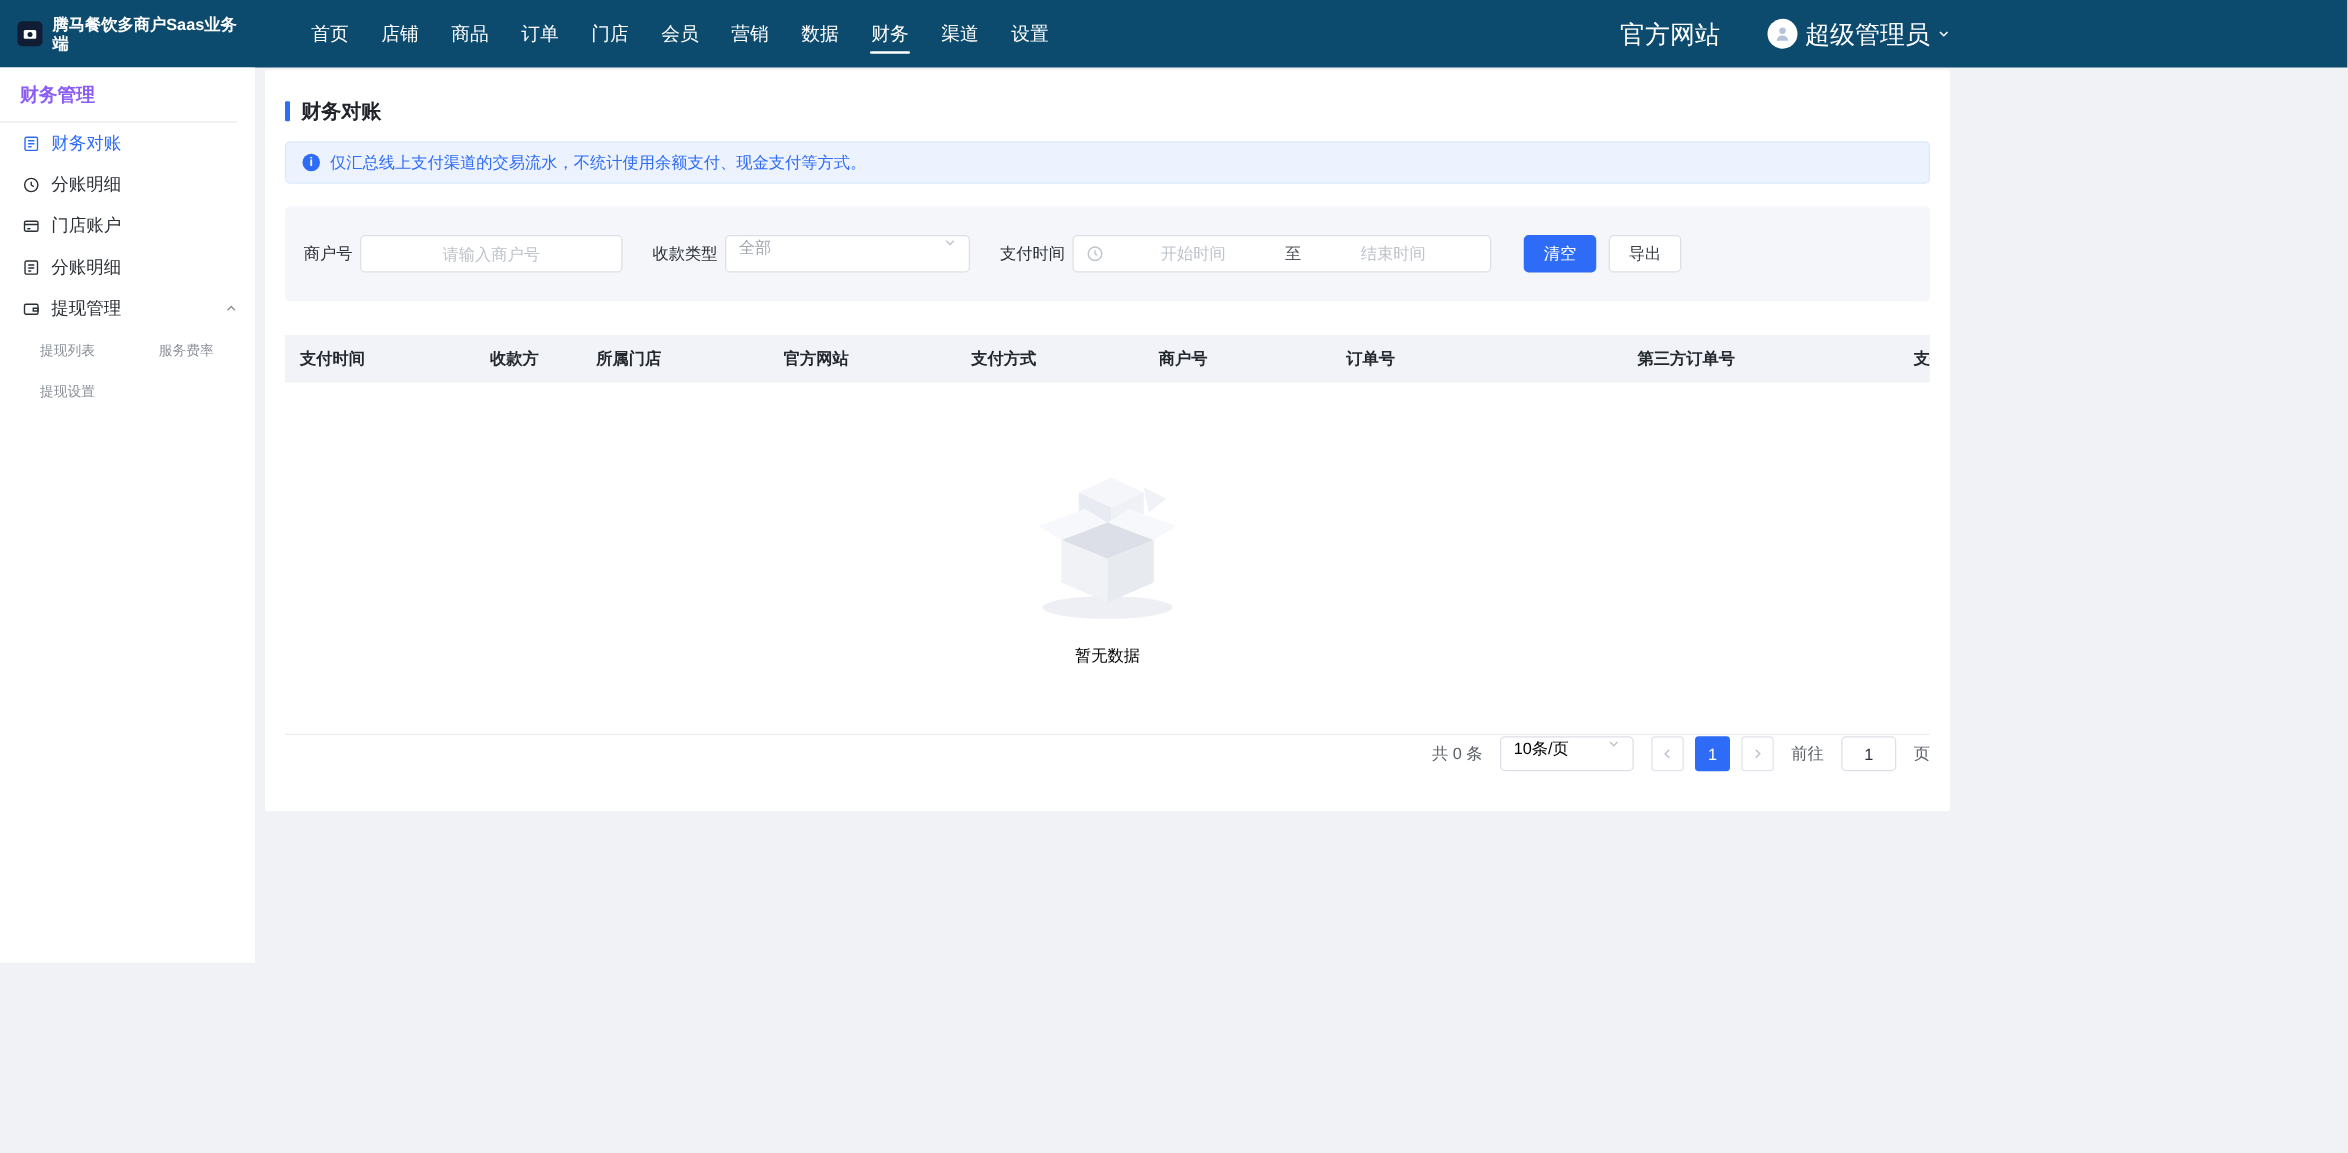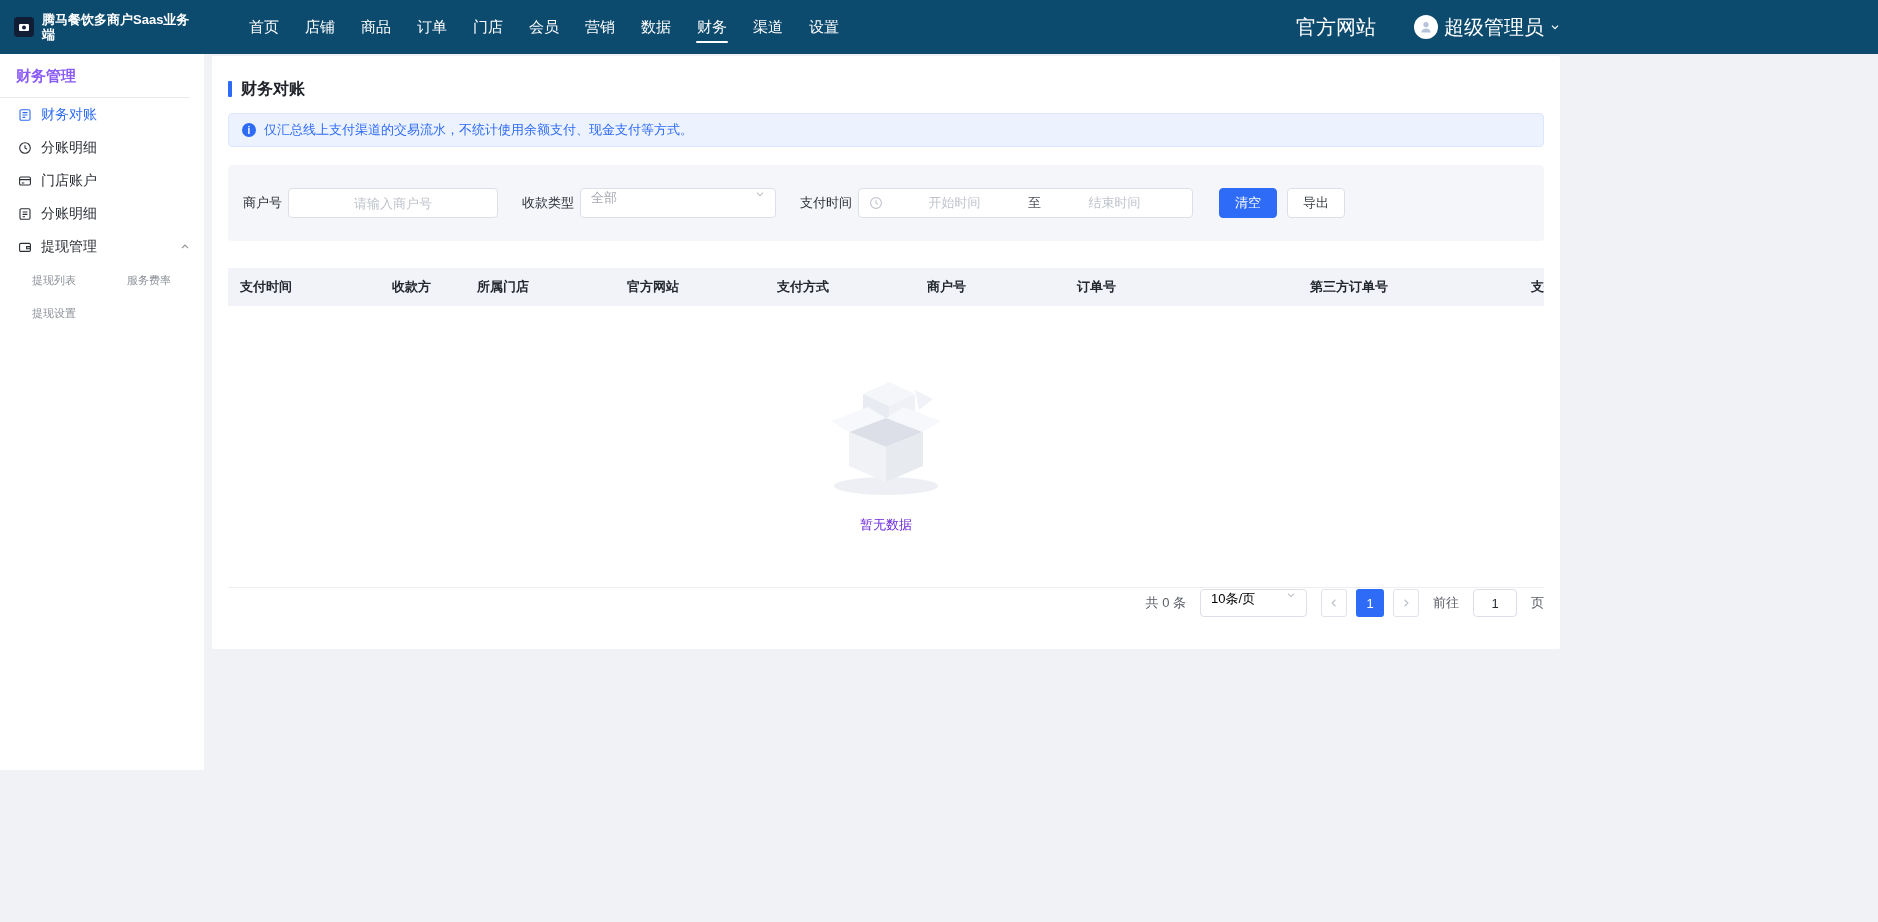"暂无数据" .empty-text { color: #6d28d9 -> #000000 }
